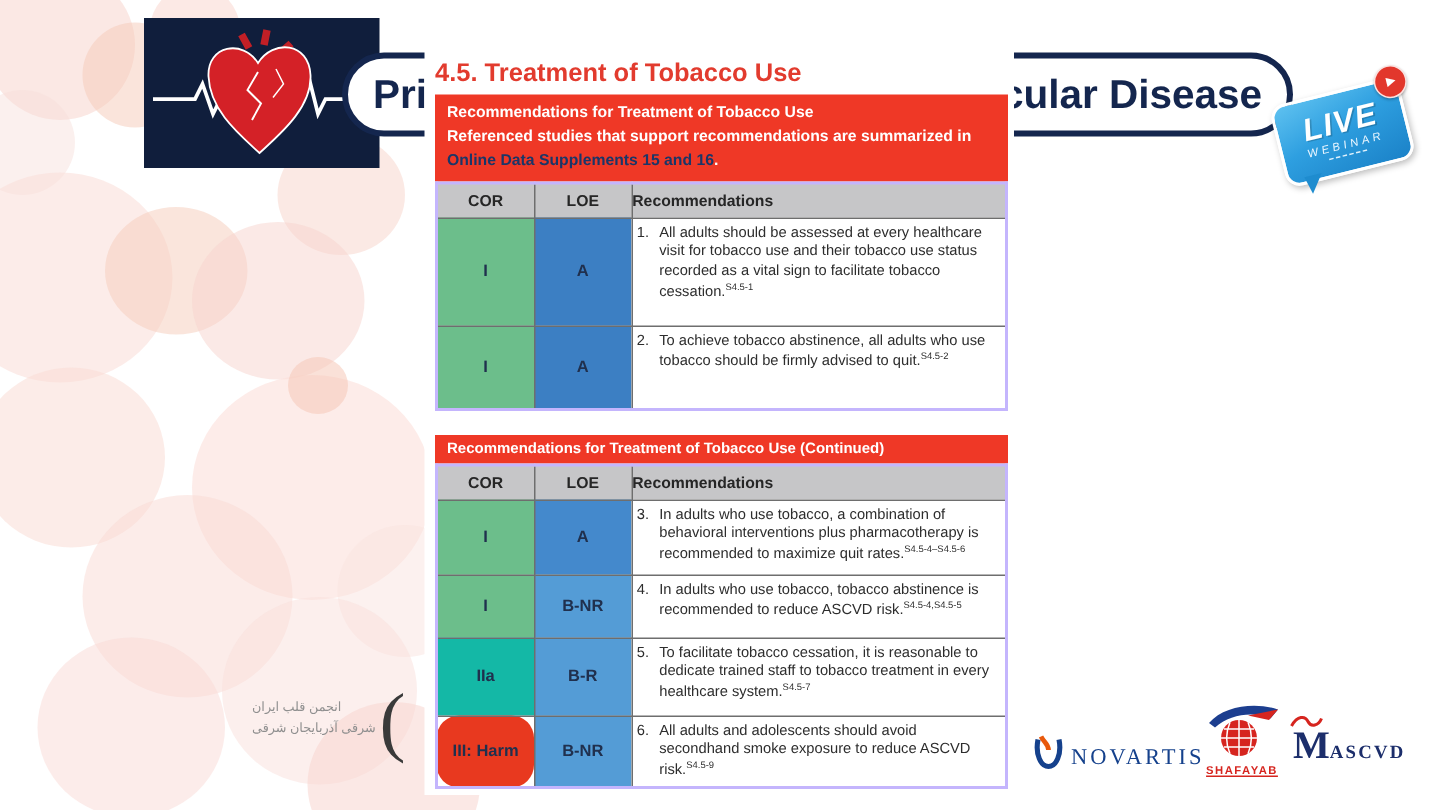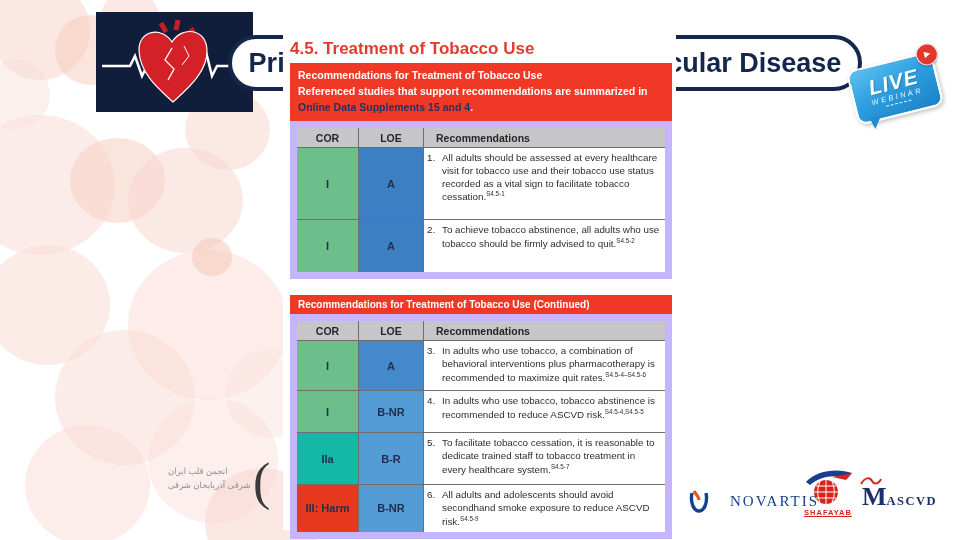"Online Data Supplements 15 and" span.link { text: 4 -> 16 }
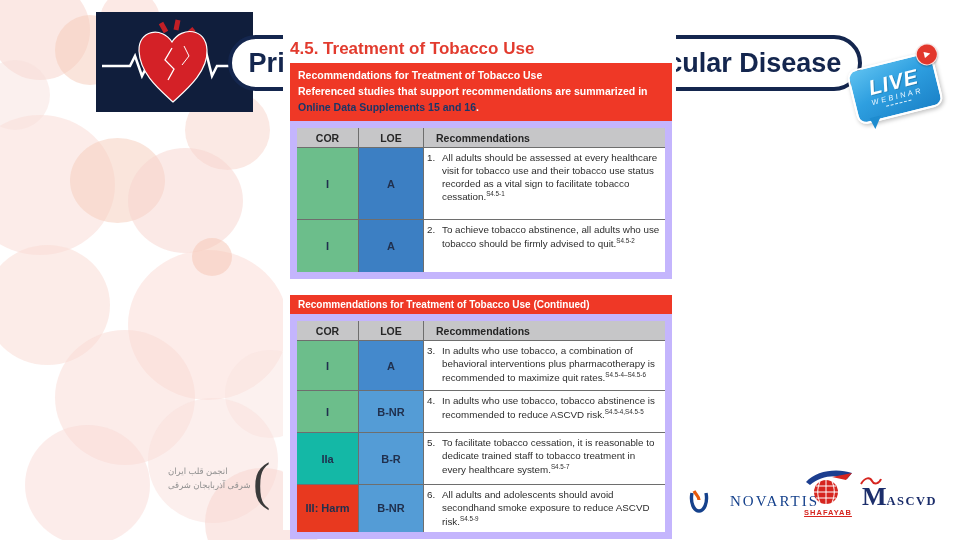"COR" table { border: 7px solid #c4b5fd -> 2px solid #c4b5fd }
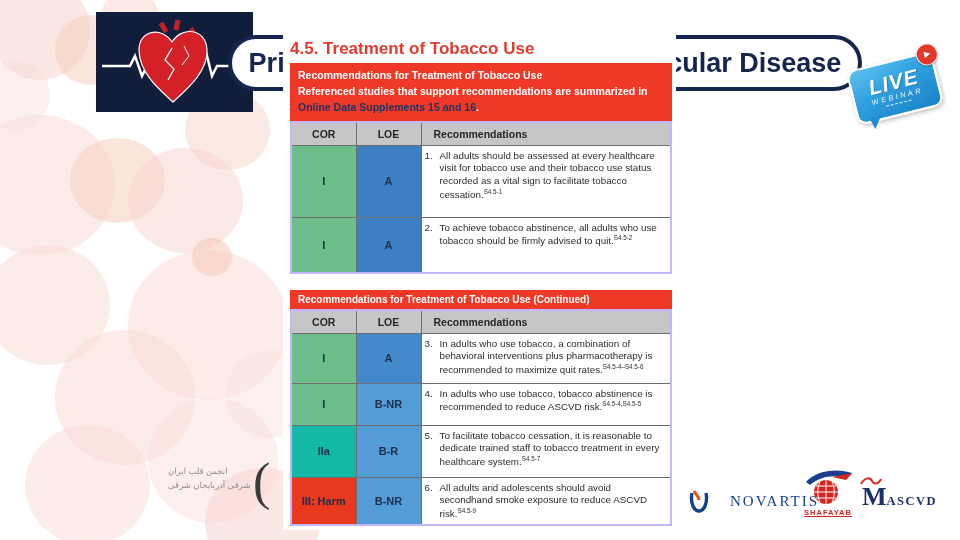"Recommendations" th.left { padding-left: 12px -> 0 }
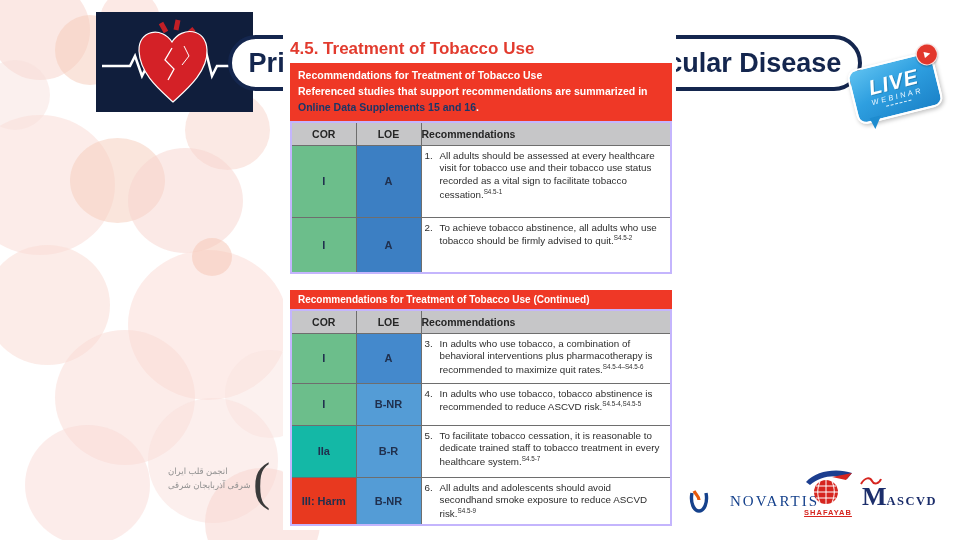"III: Harm" td.cell { border-radius: none -> 15px }
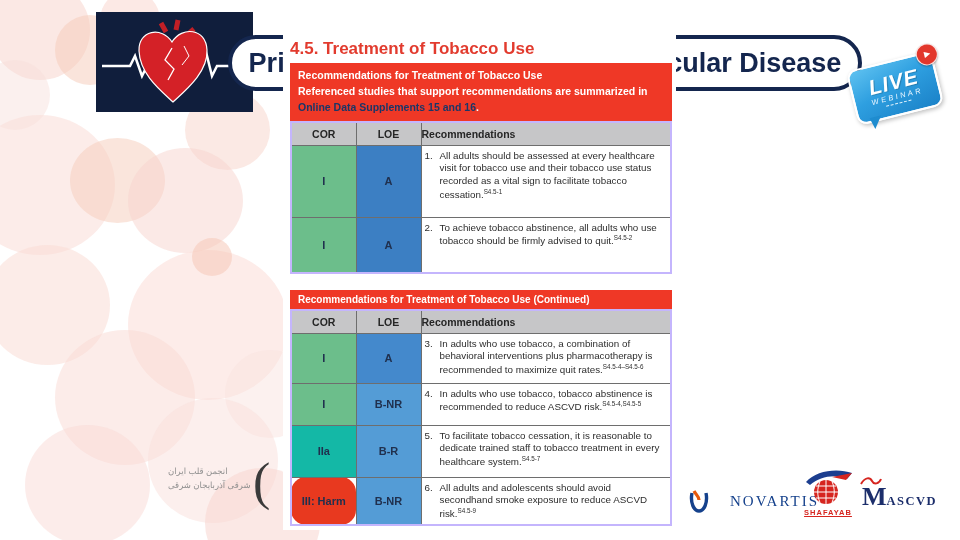"NOVARTIS" .novartis { align-items: center -> flex-end; gap: 20px -> 4px }
